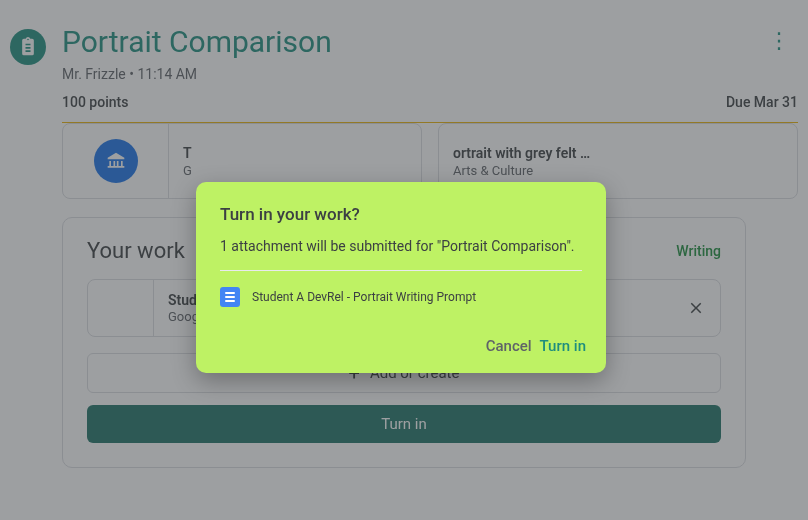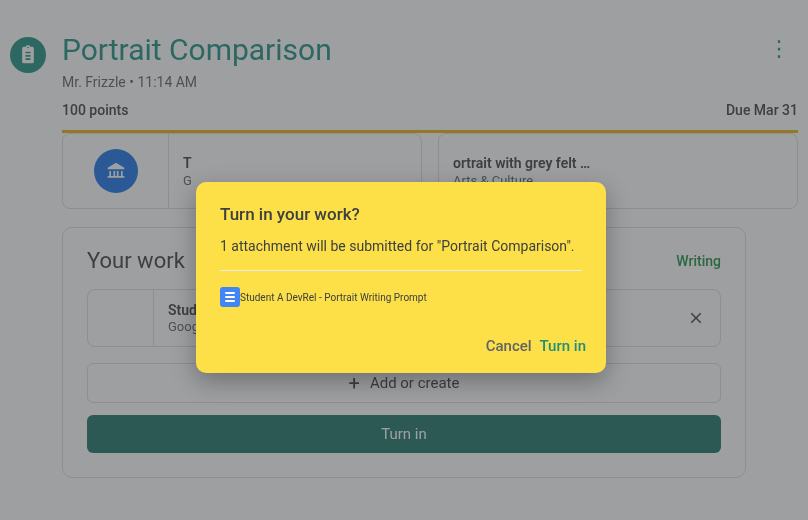"Portrait Comparison" .page { padding: 32px 10px 0 10px -> 24px 10px 0 10px }
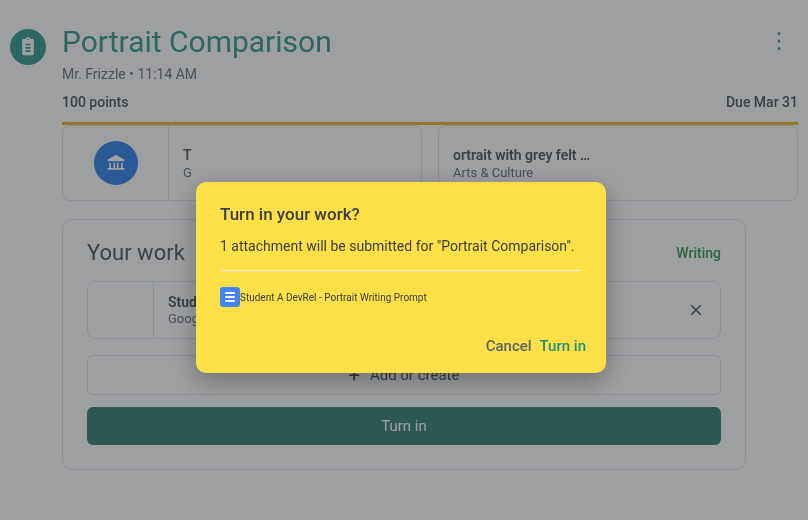"100 points" .meta-row { border-bottom: 3px solid #eab308 -> 1px solid #eab308 }
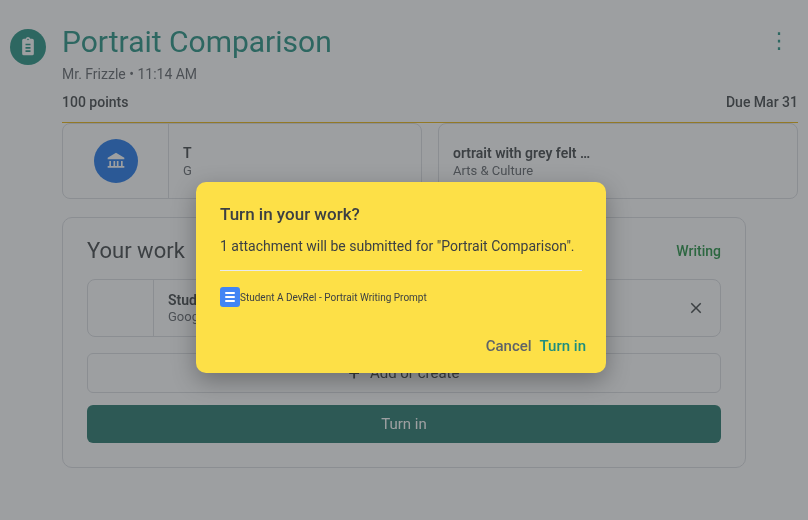"Turn in your work?" .dialog { background: #fde047 -> #bef264 }
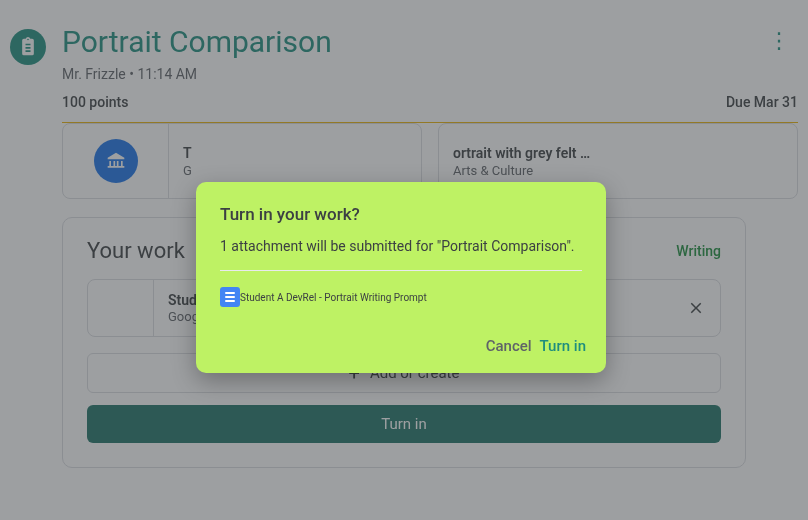"Student A DevRel - Portrait" .dialog-file { font-size: 10px -> 12px; gap: none -> 12px }
